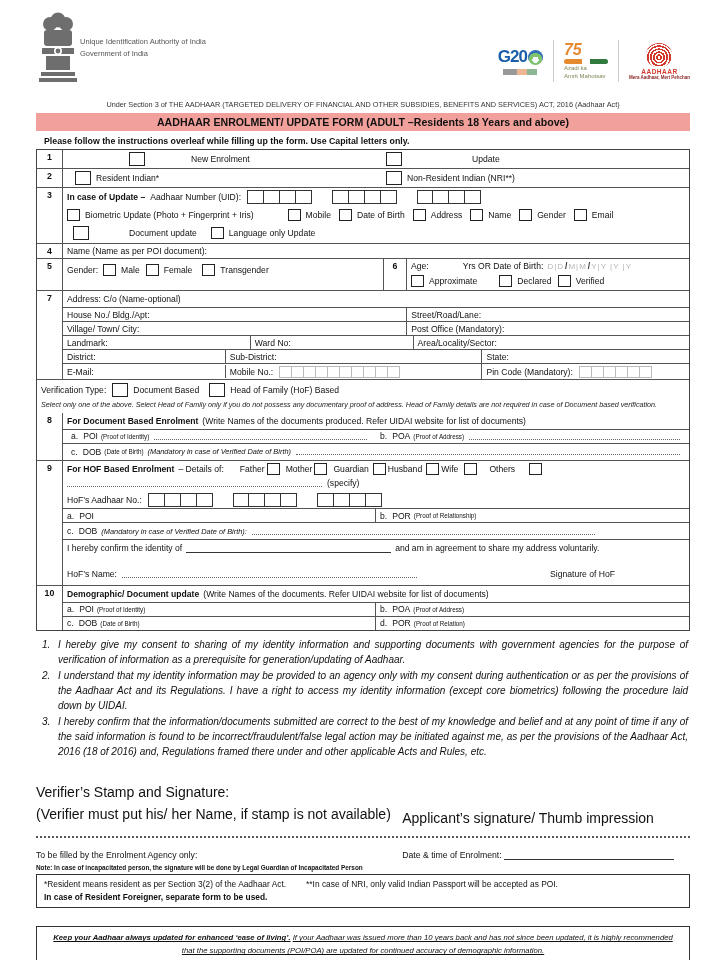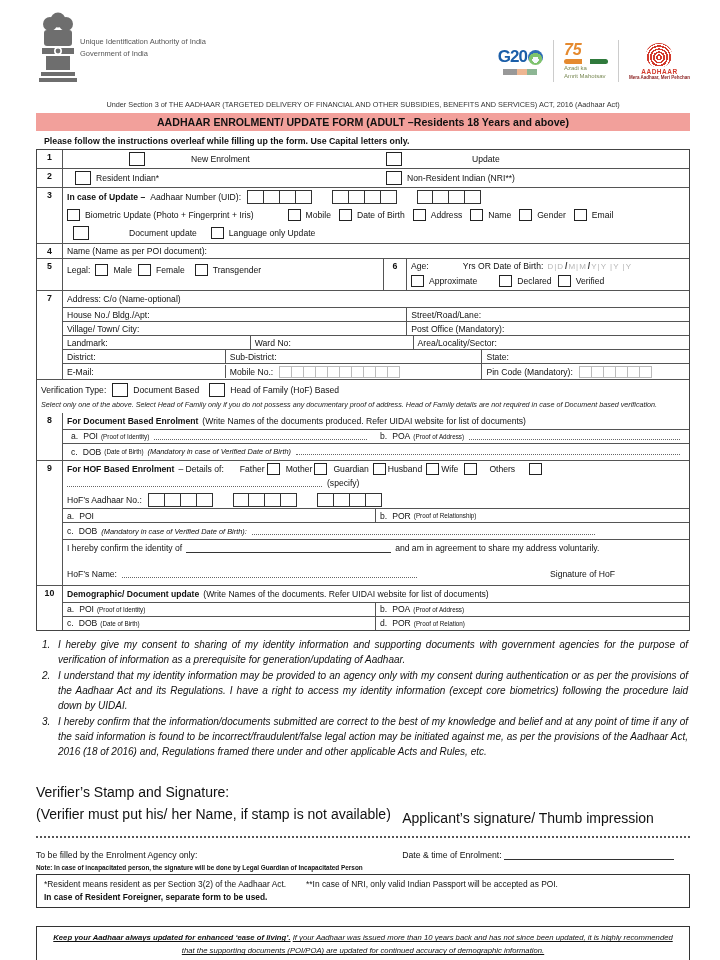"Legal:" span { text: Legal -> Gender }
